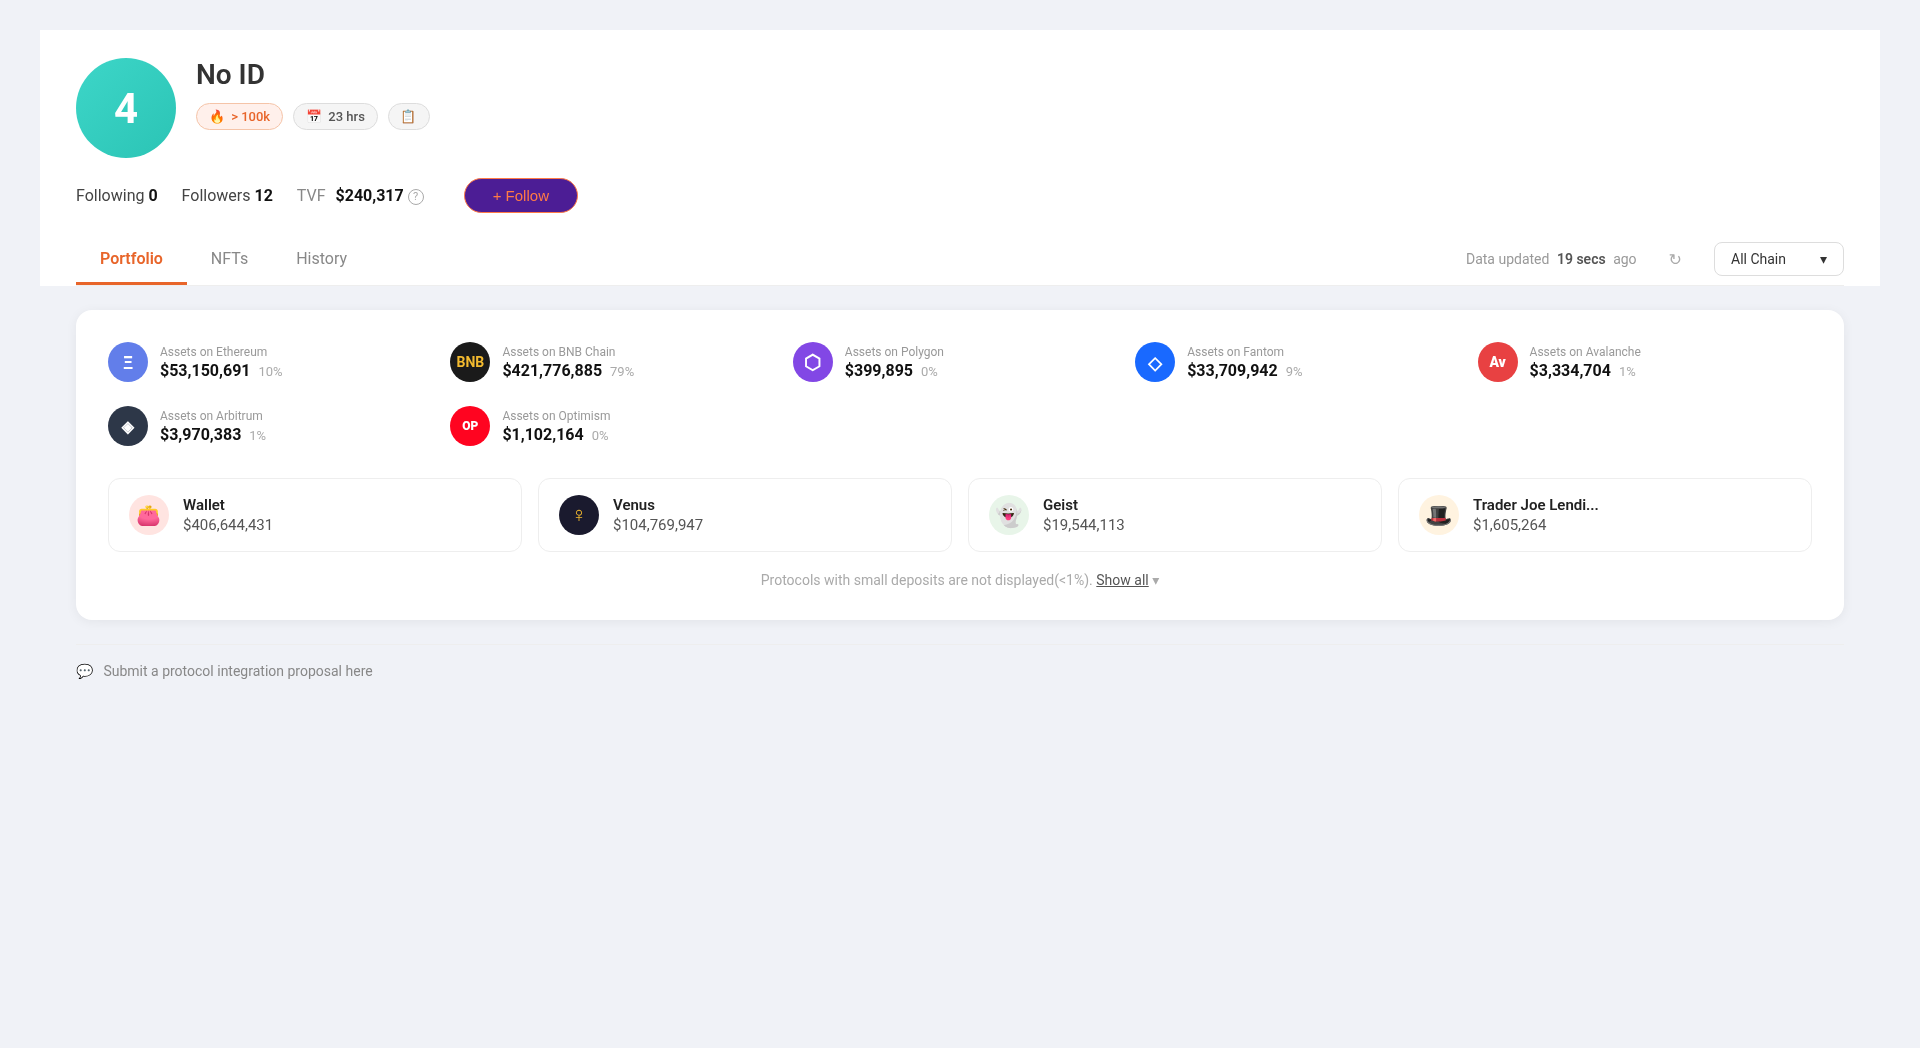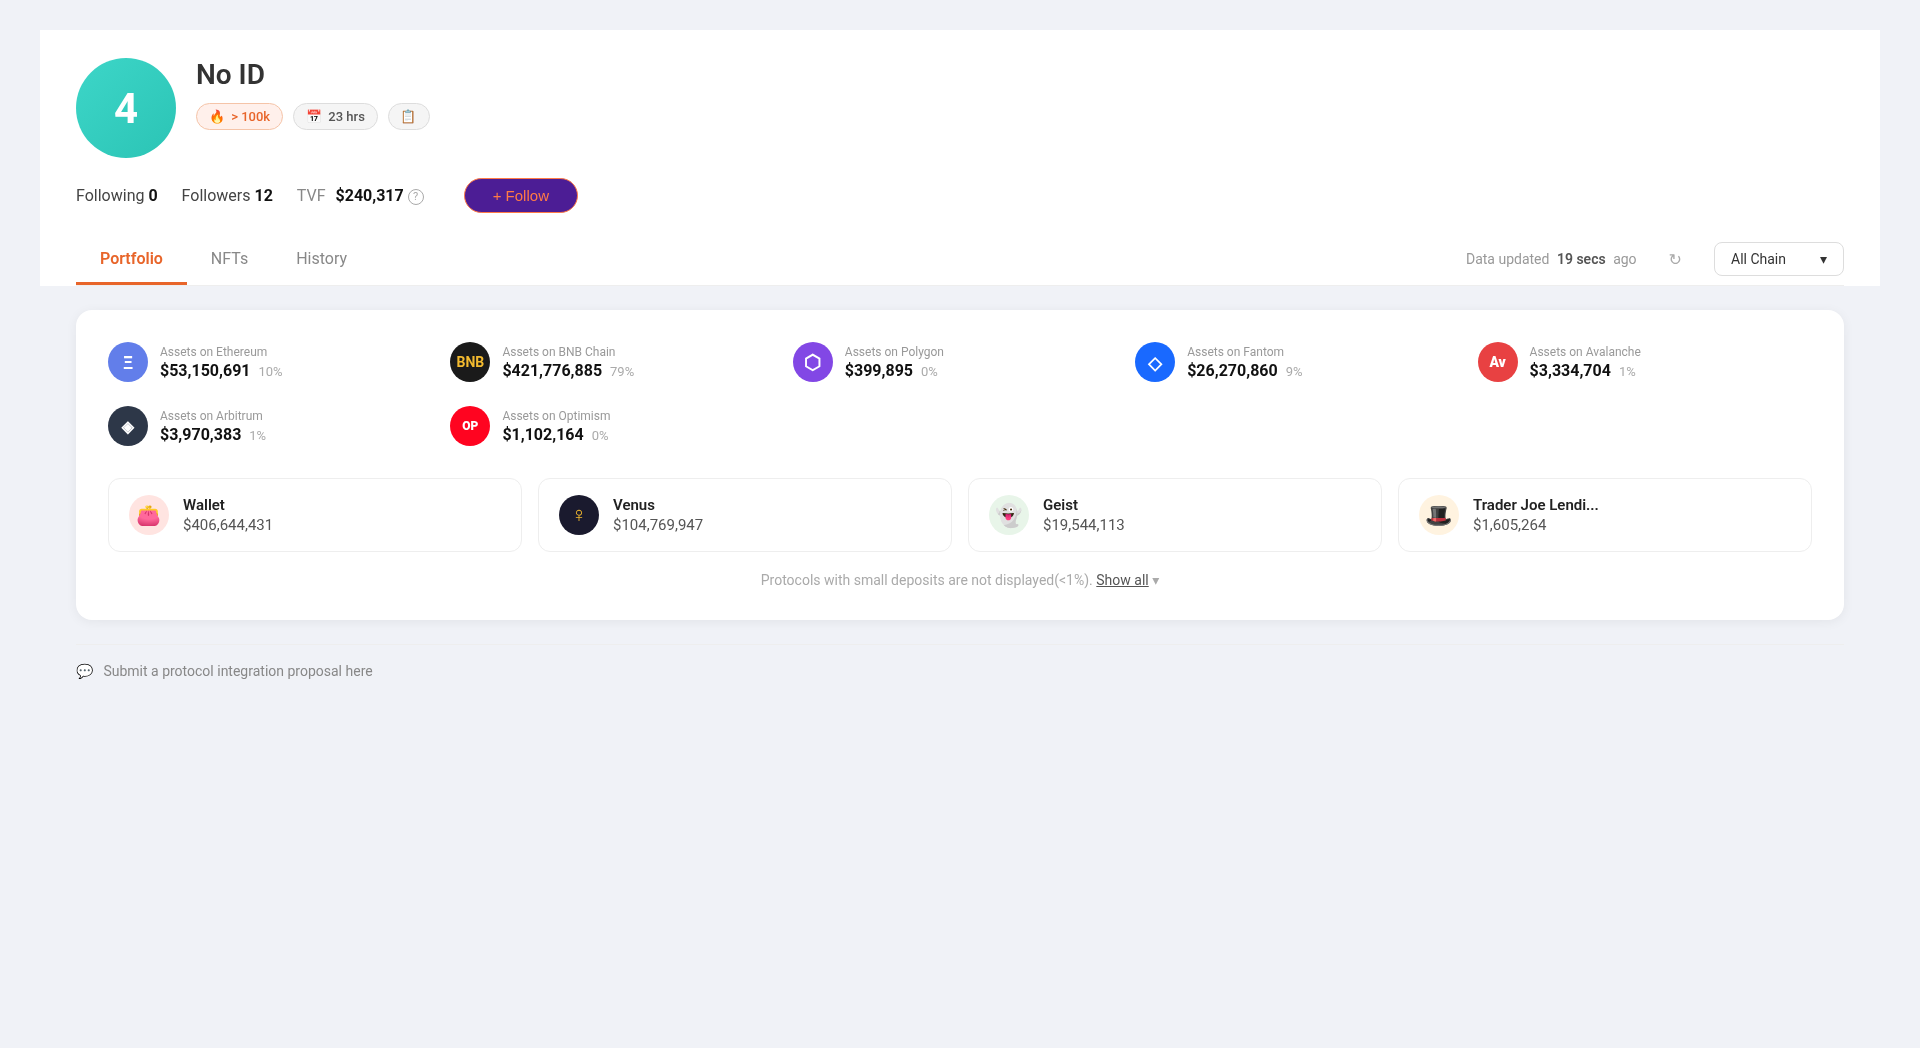"$26,270,860" span.asset-value { text: $26,270,860 -> $33,709,942 }
